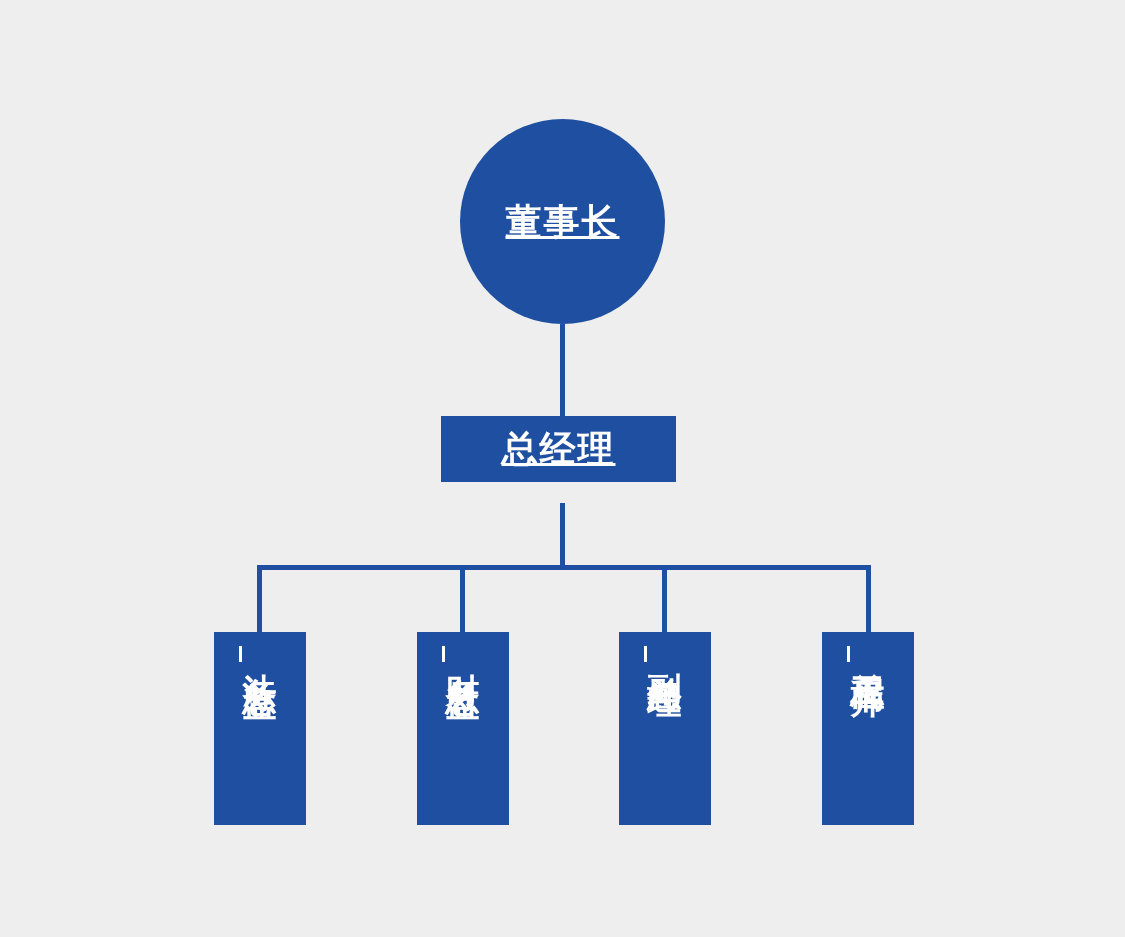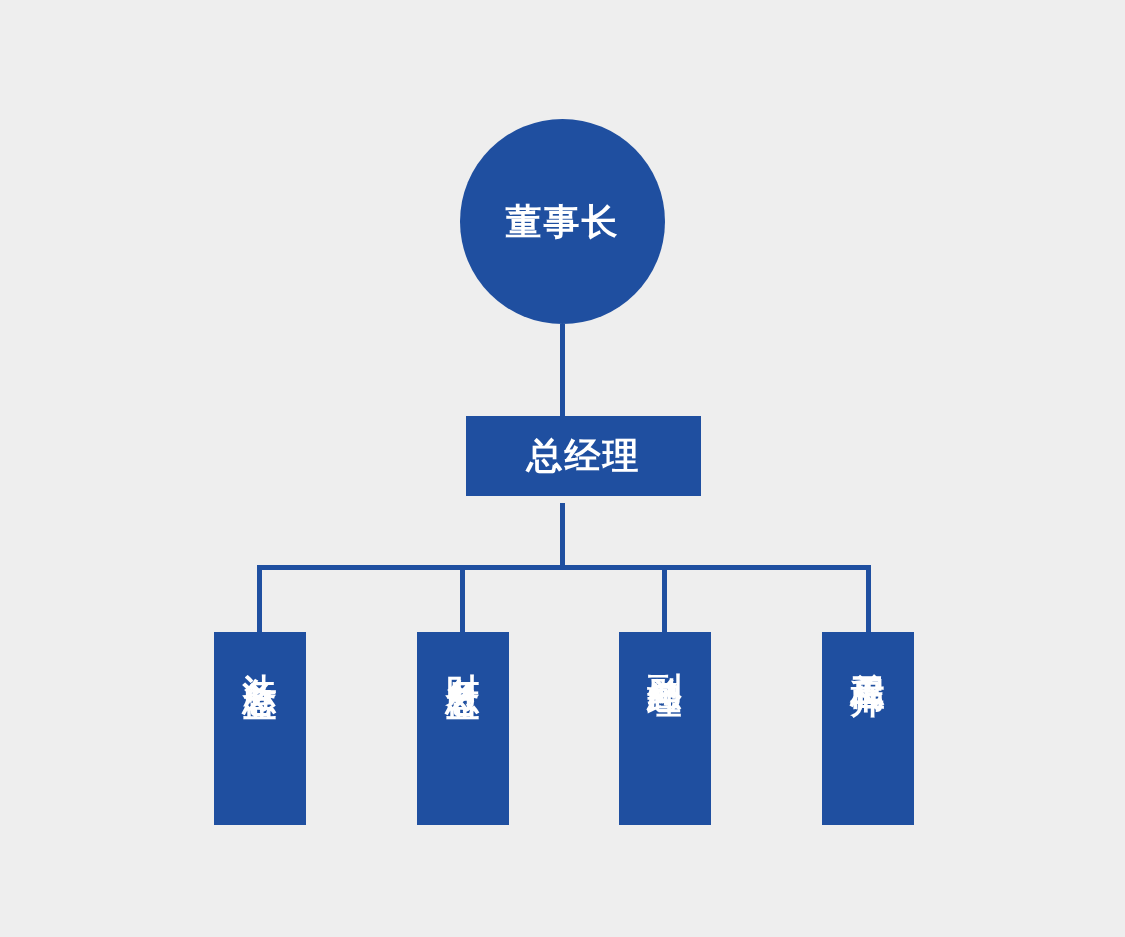"董事长" .node-label { text-decoration: none -> underline }
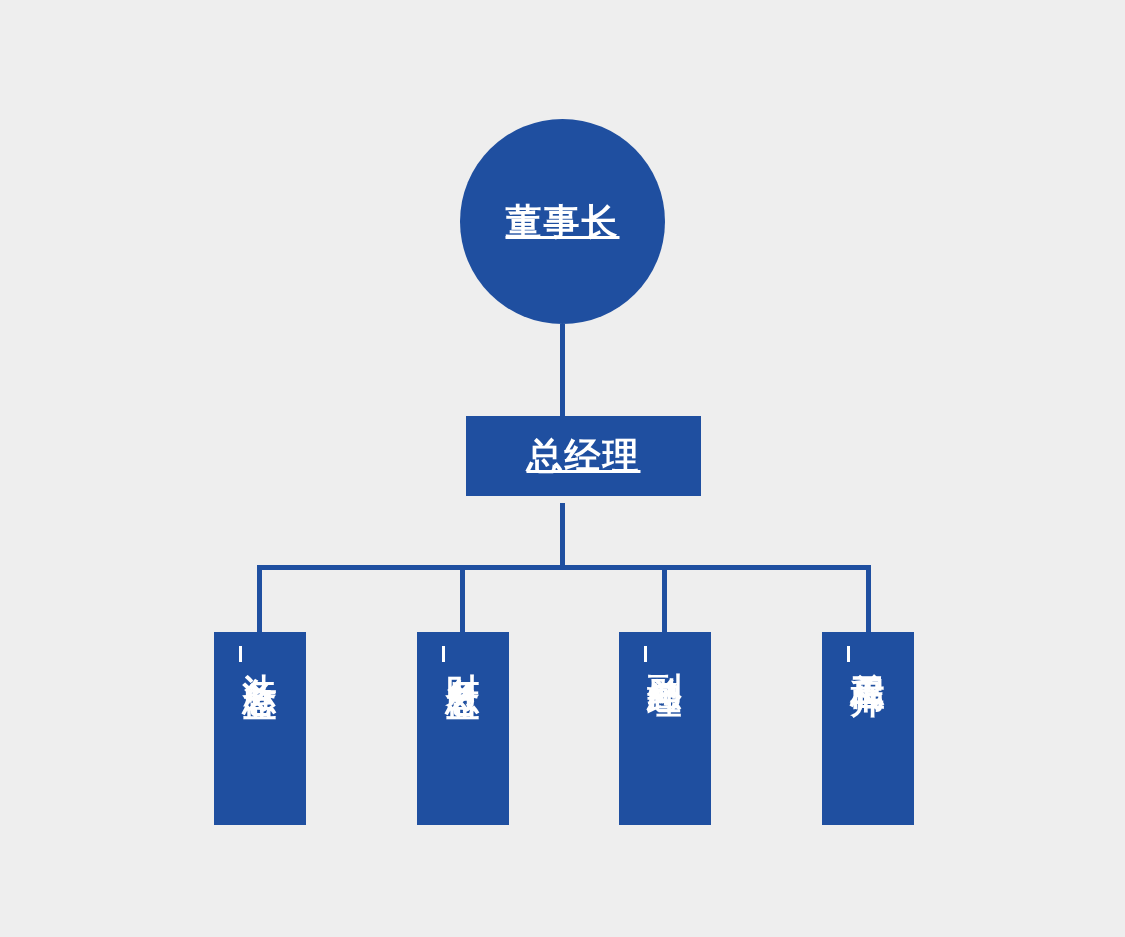"总经理" #node-general-manager { height: 80px -> 66px; left: 466px -> 441px }
